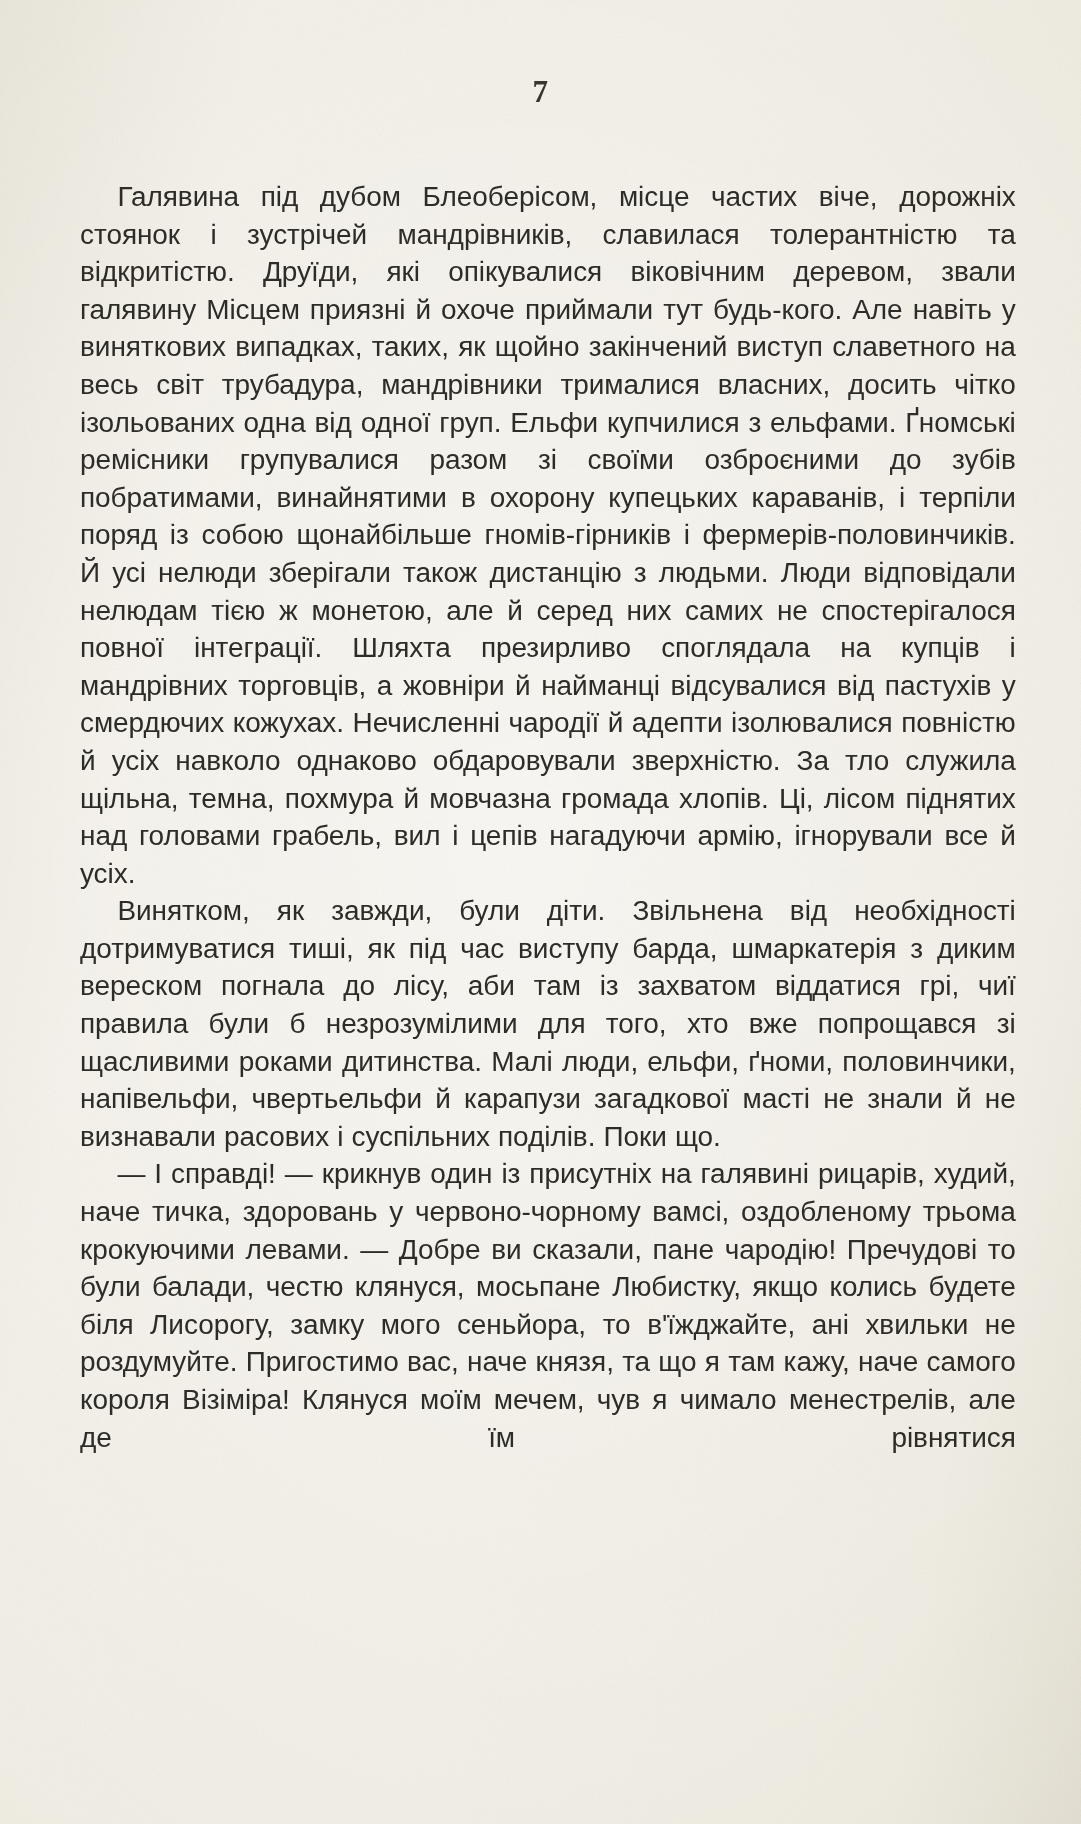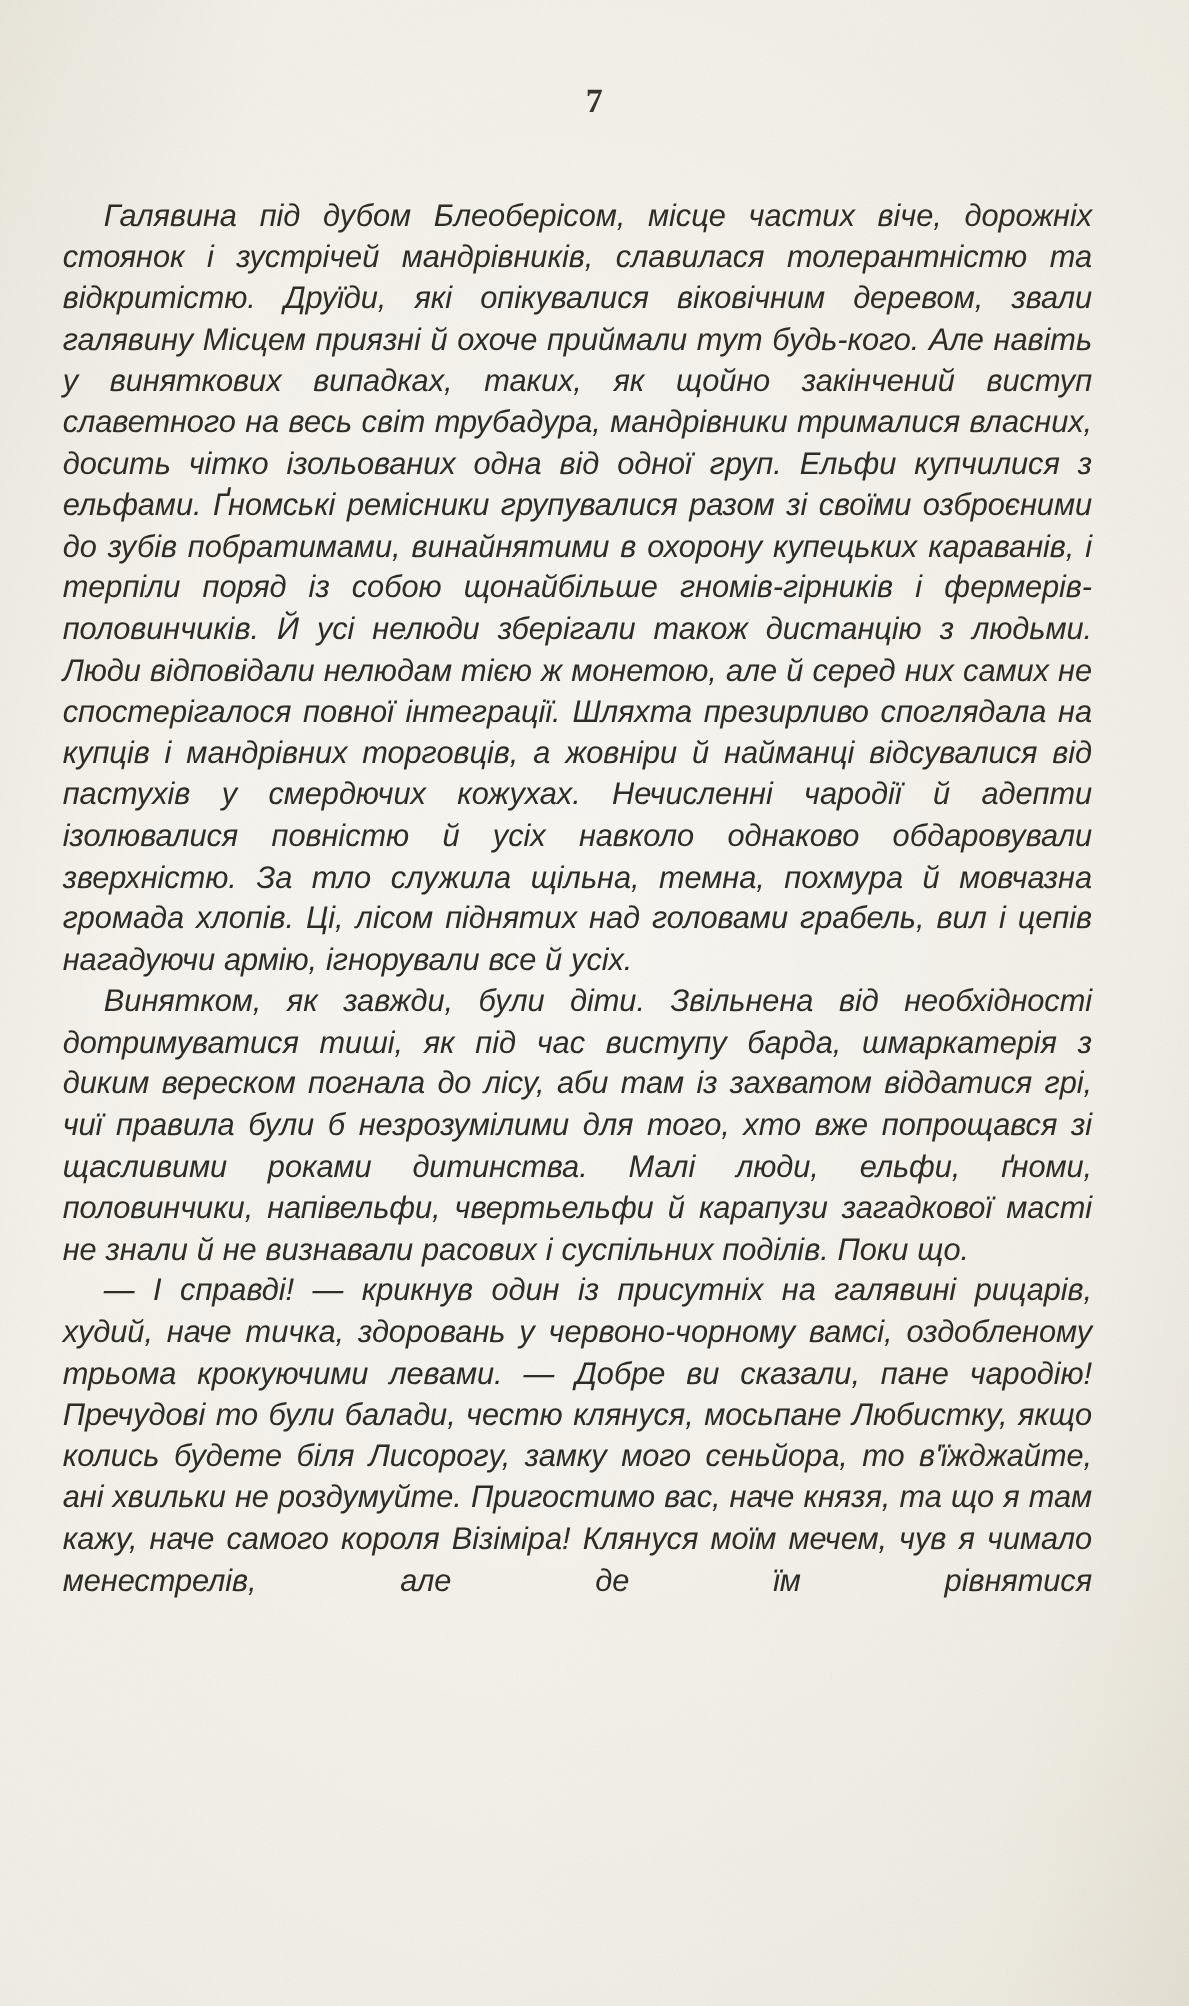"Галявина під дубом Блеоберісом, місце" #body-text { font-style: italic -> none; left: 57px -> 80px }
